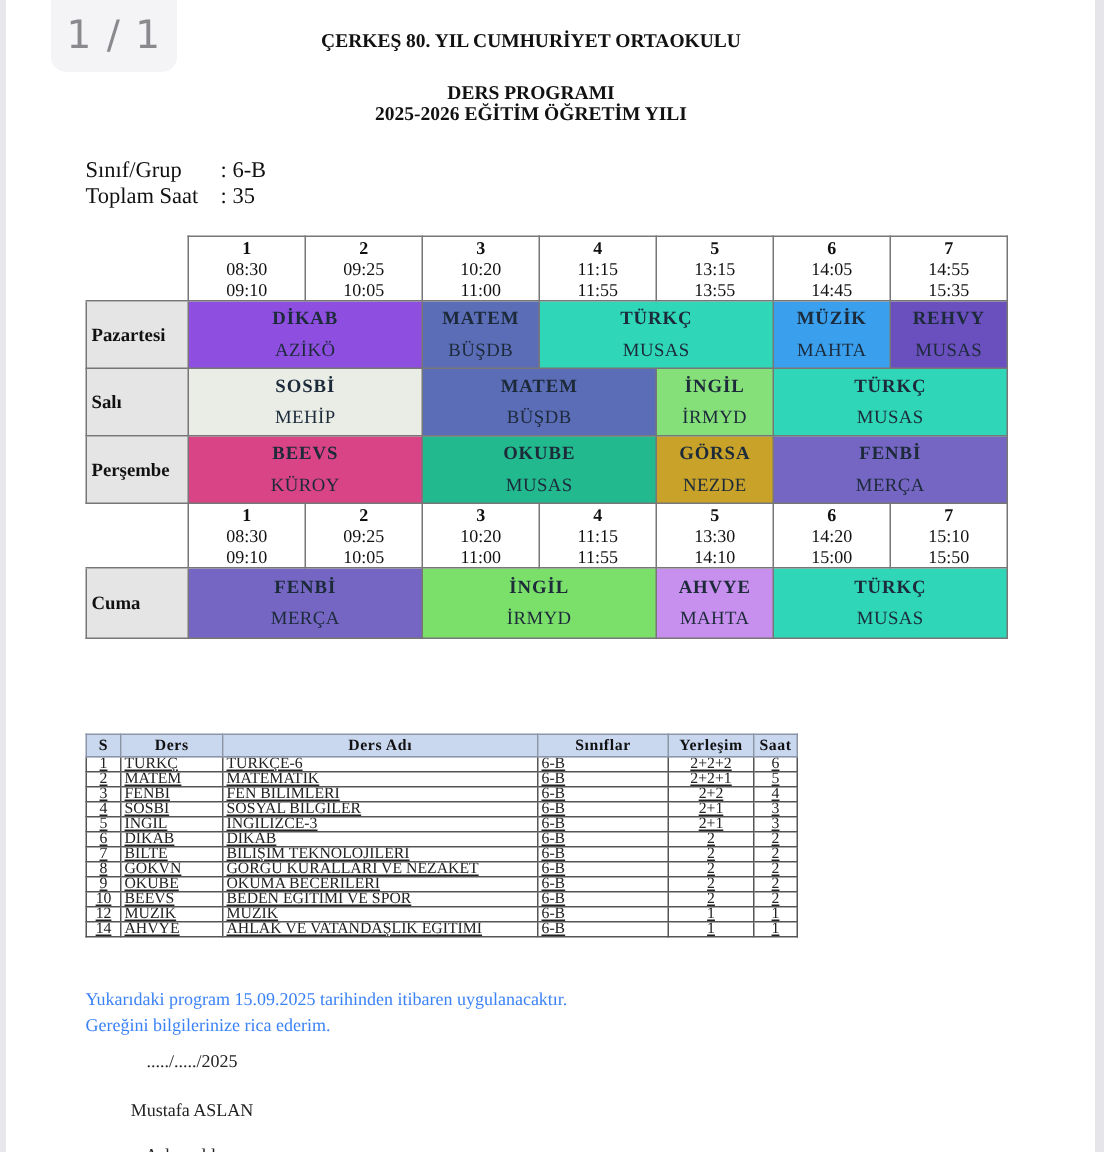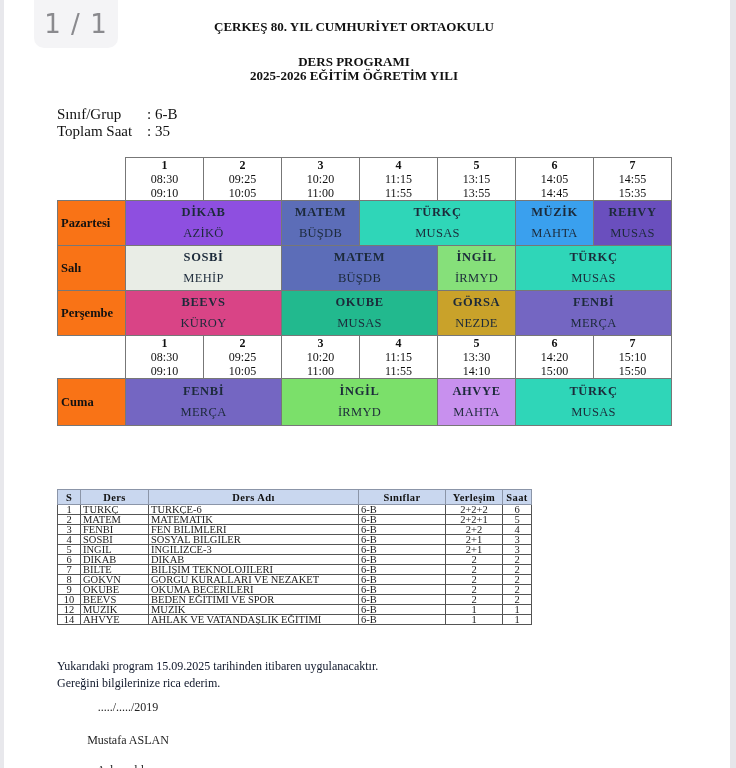"Pazartesi" .day { background: #f97316 -> #e5e5e5 }
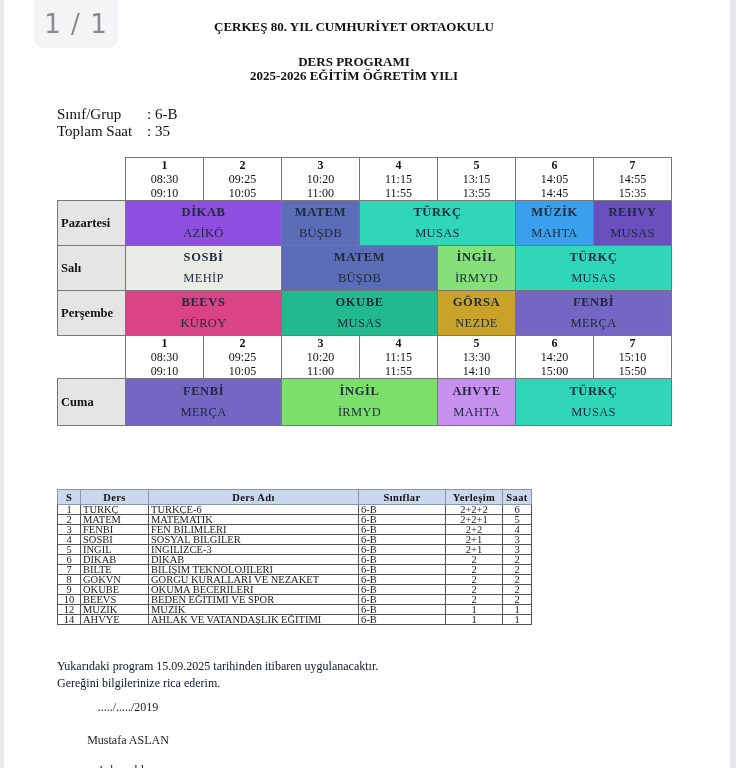"Yukarıdaki program 15.09.2025 tarihinden" .note { color: #0f172a -> #3b82f6 }
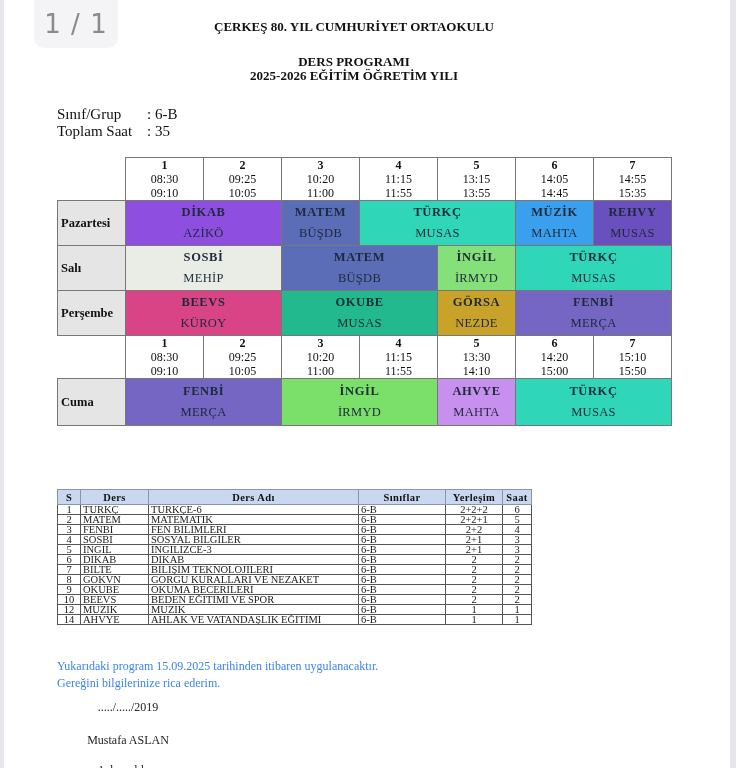"...../...../2019" div.sig { text: ...../...../2019 -> ...../...../2025 }
